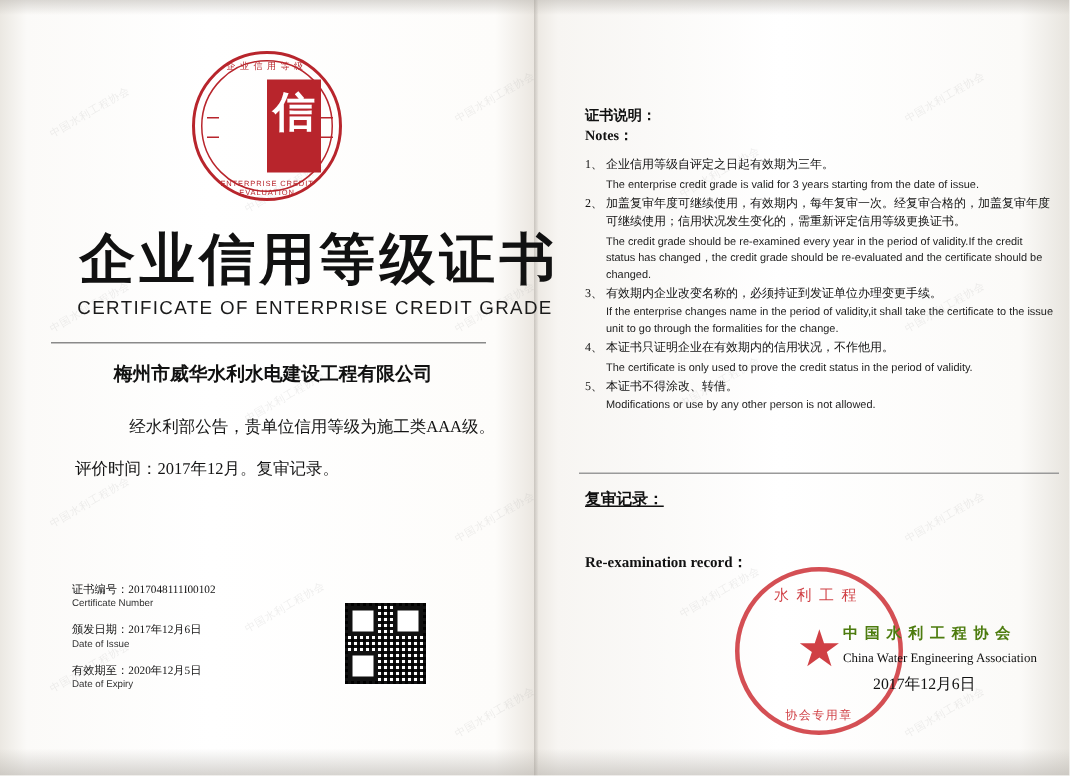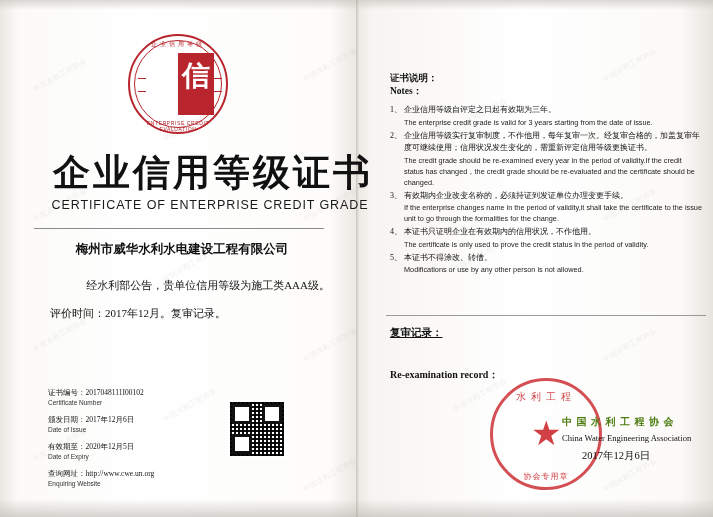"企业信用等级实行复审制度，不作他用，每年复审一次。经复审合格的，加盖复审年度可继" div.note-cn { text: 企业信用等级实行复审制度，不作他用 -> 加盖复审年度可继续使用，有效期内 }
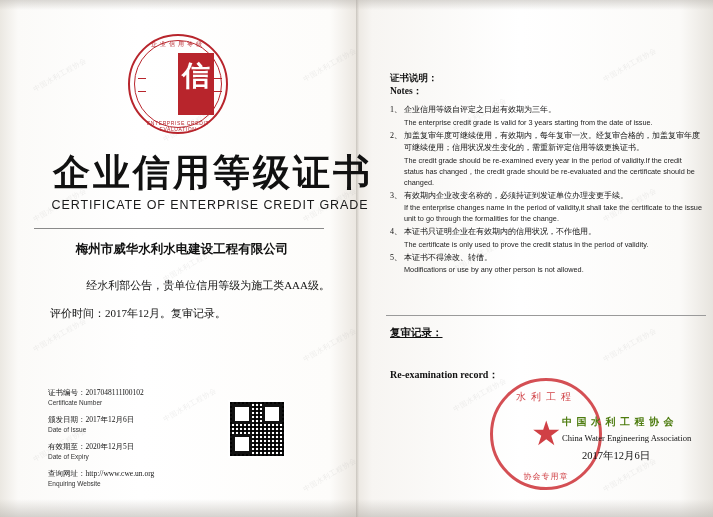"查询网址：http://www.cwe.un.org" div.info-row { html: <div> <div>查询网址：http://www.cwe.un.org</div> <div>Enquiring Website</div> </div> -> none }
